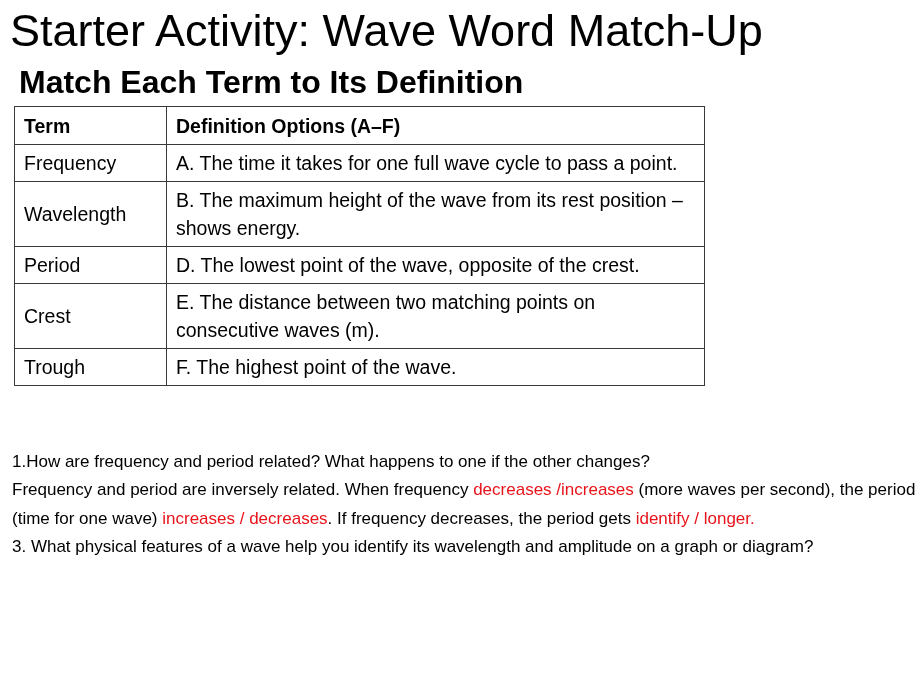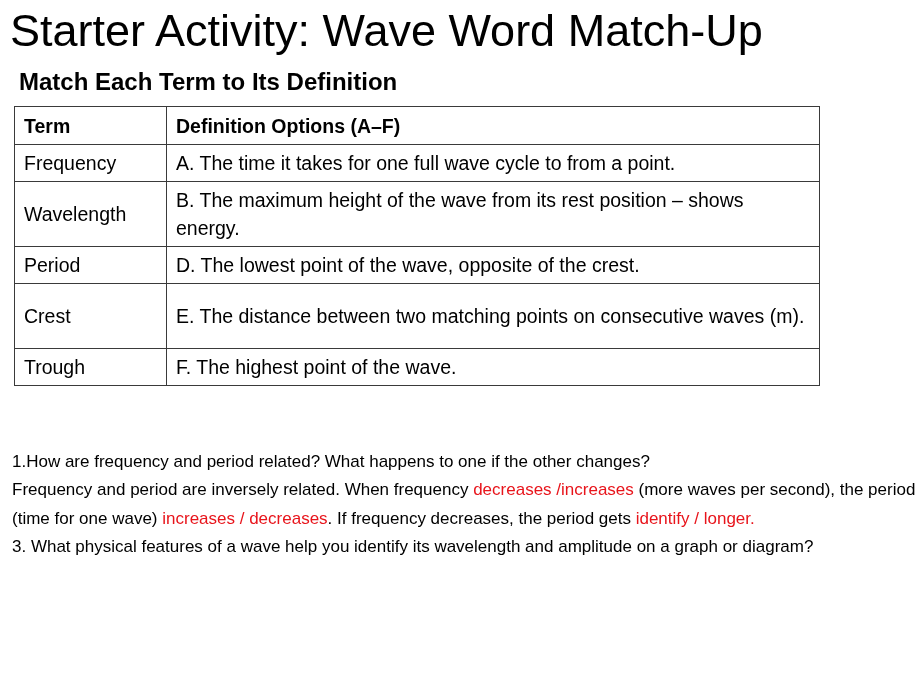"Match Each Term to Its" .subtitle { font-size: 24px -> 32px }
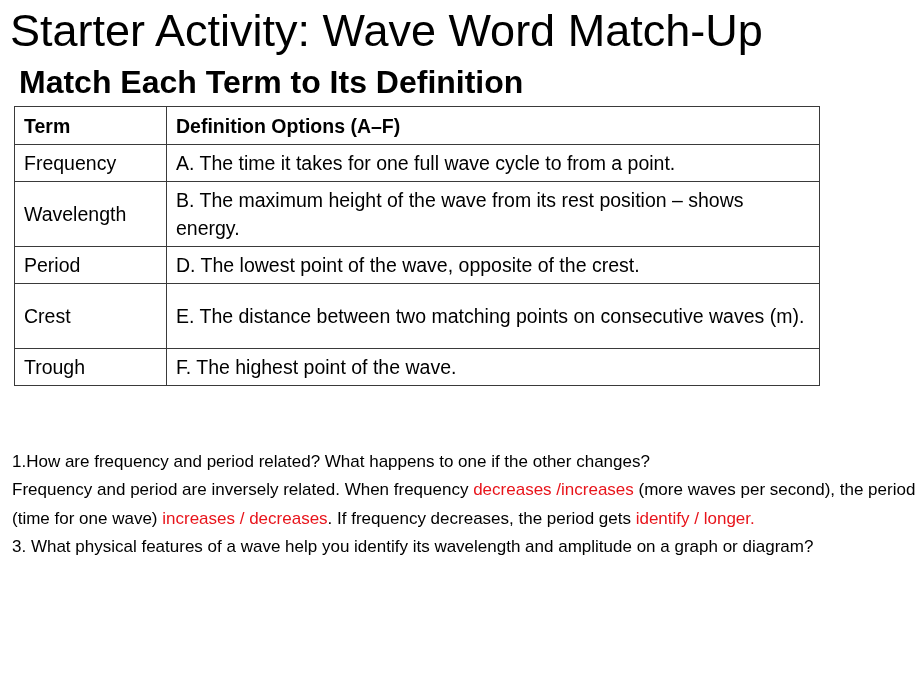"Term" table.match { width: 806px -> 691px }
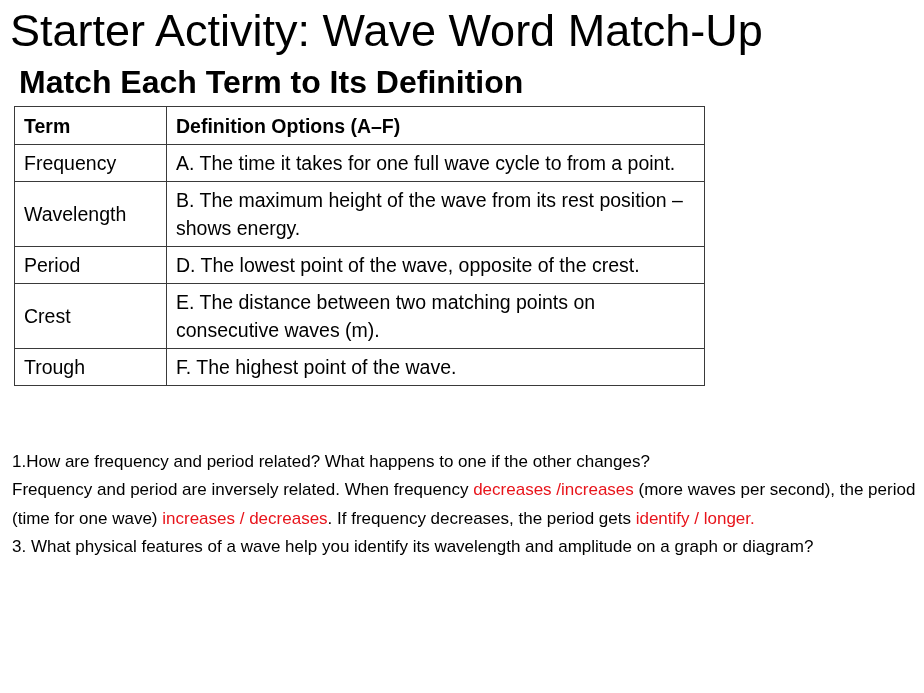"A. The time it takes" td { text: from -> pass }
